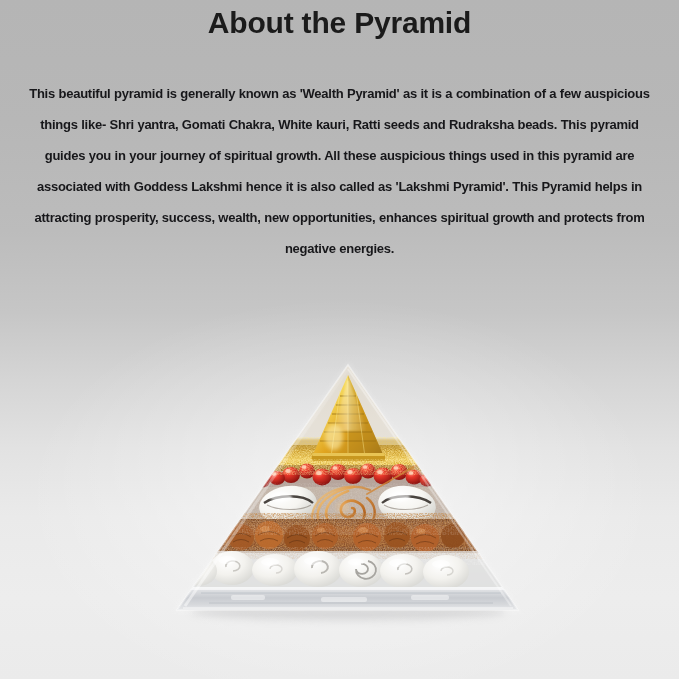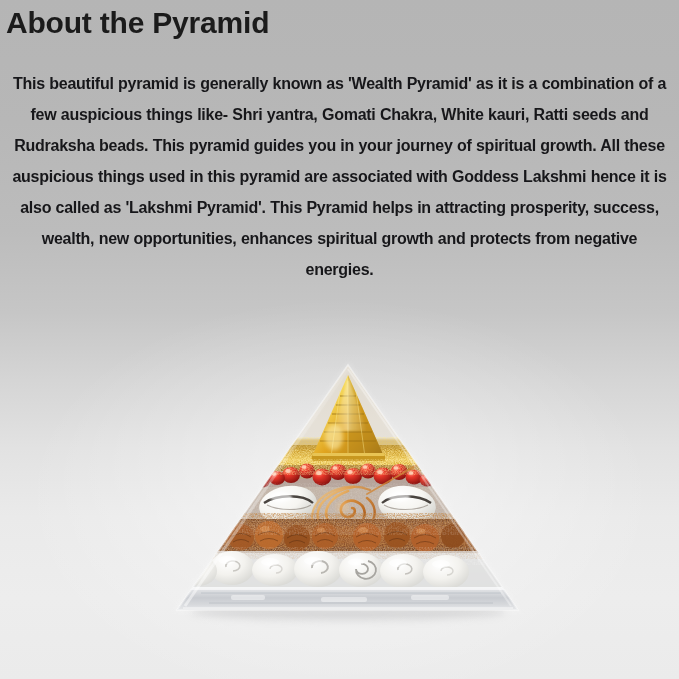"About the Pyramid" #page-title { text-align: left -> center }
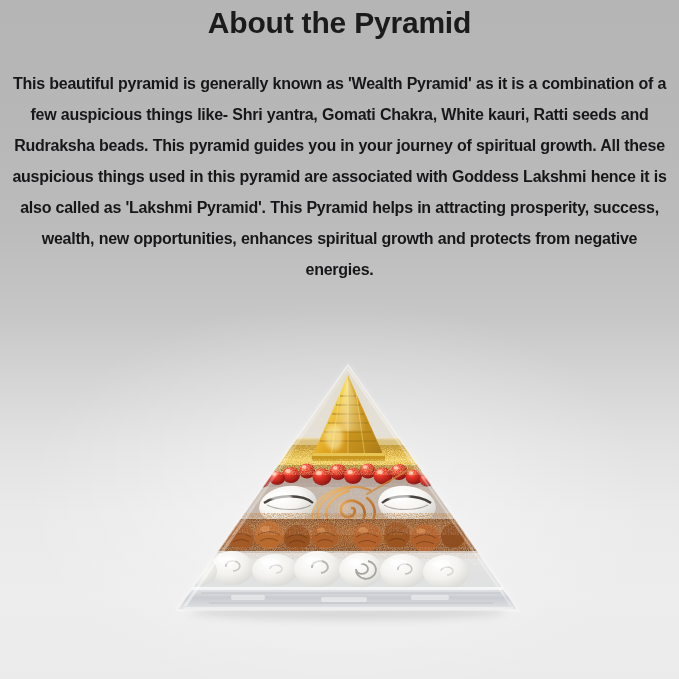"This beautiful pyramid is generally" #about-paragraph { font-size: 16px -> 13px; margin: 4px -> 14px }
